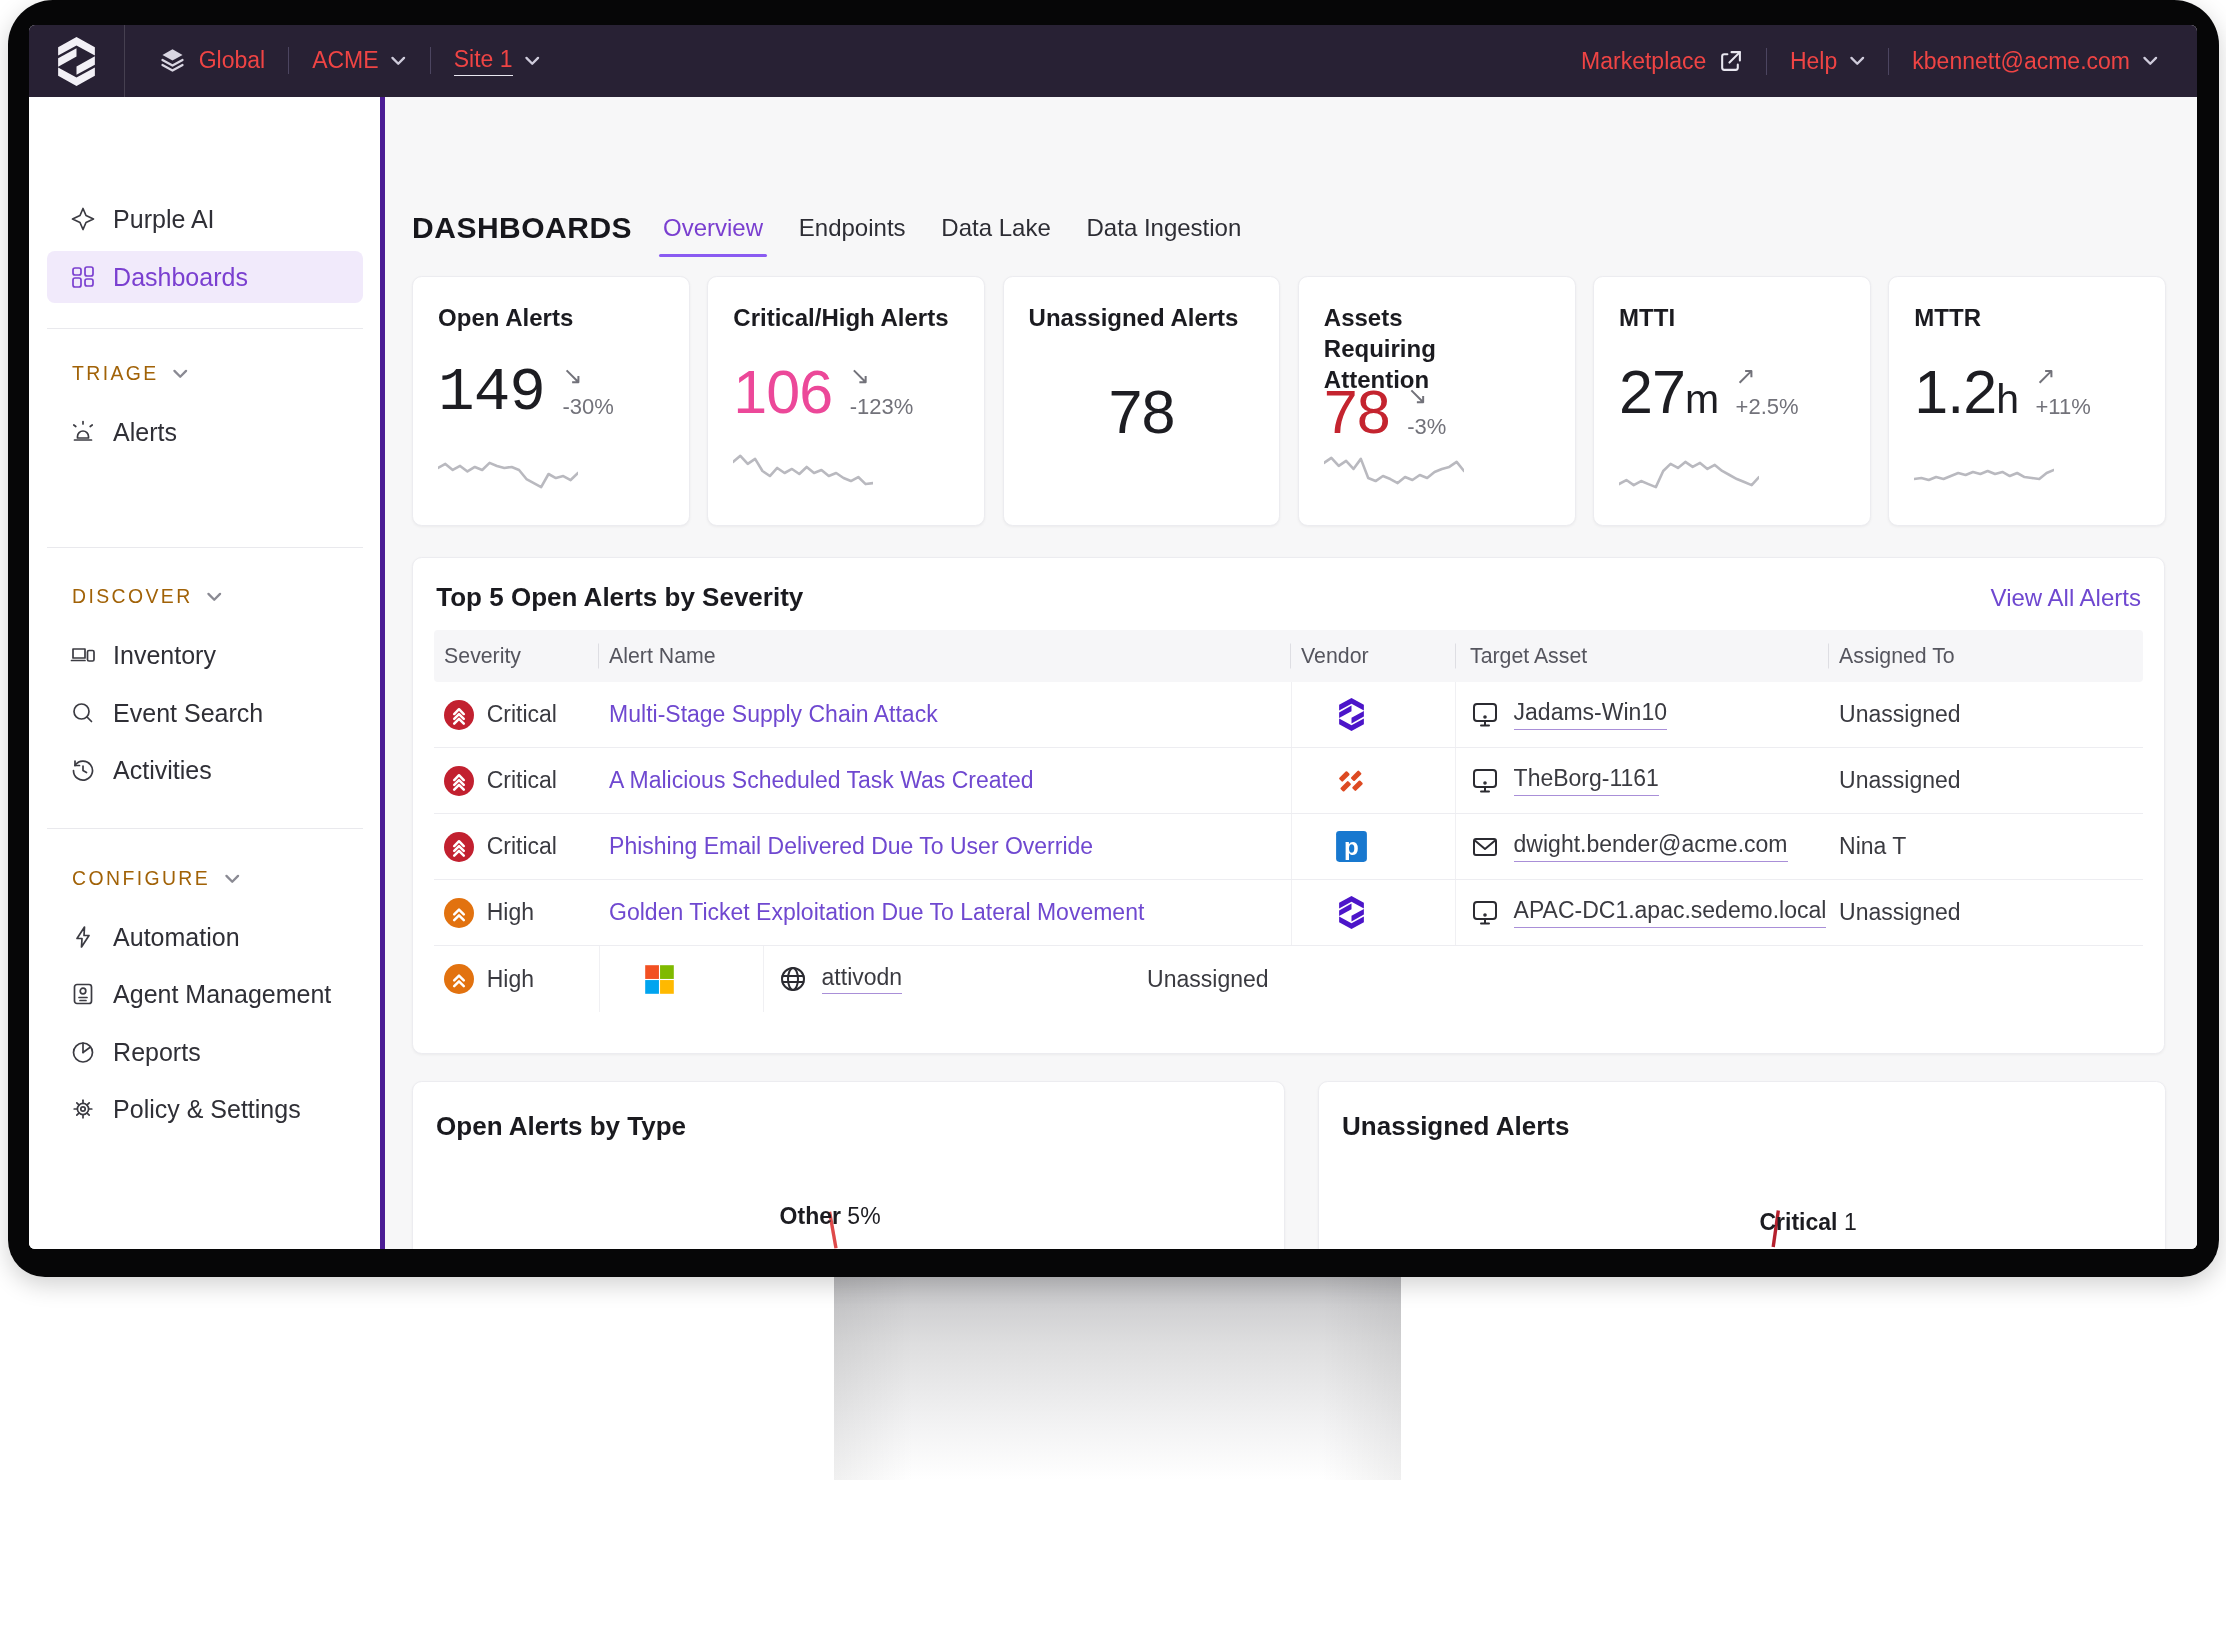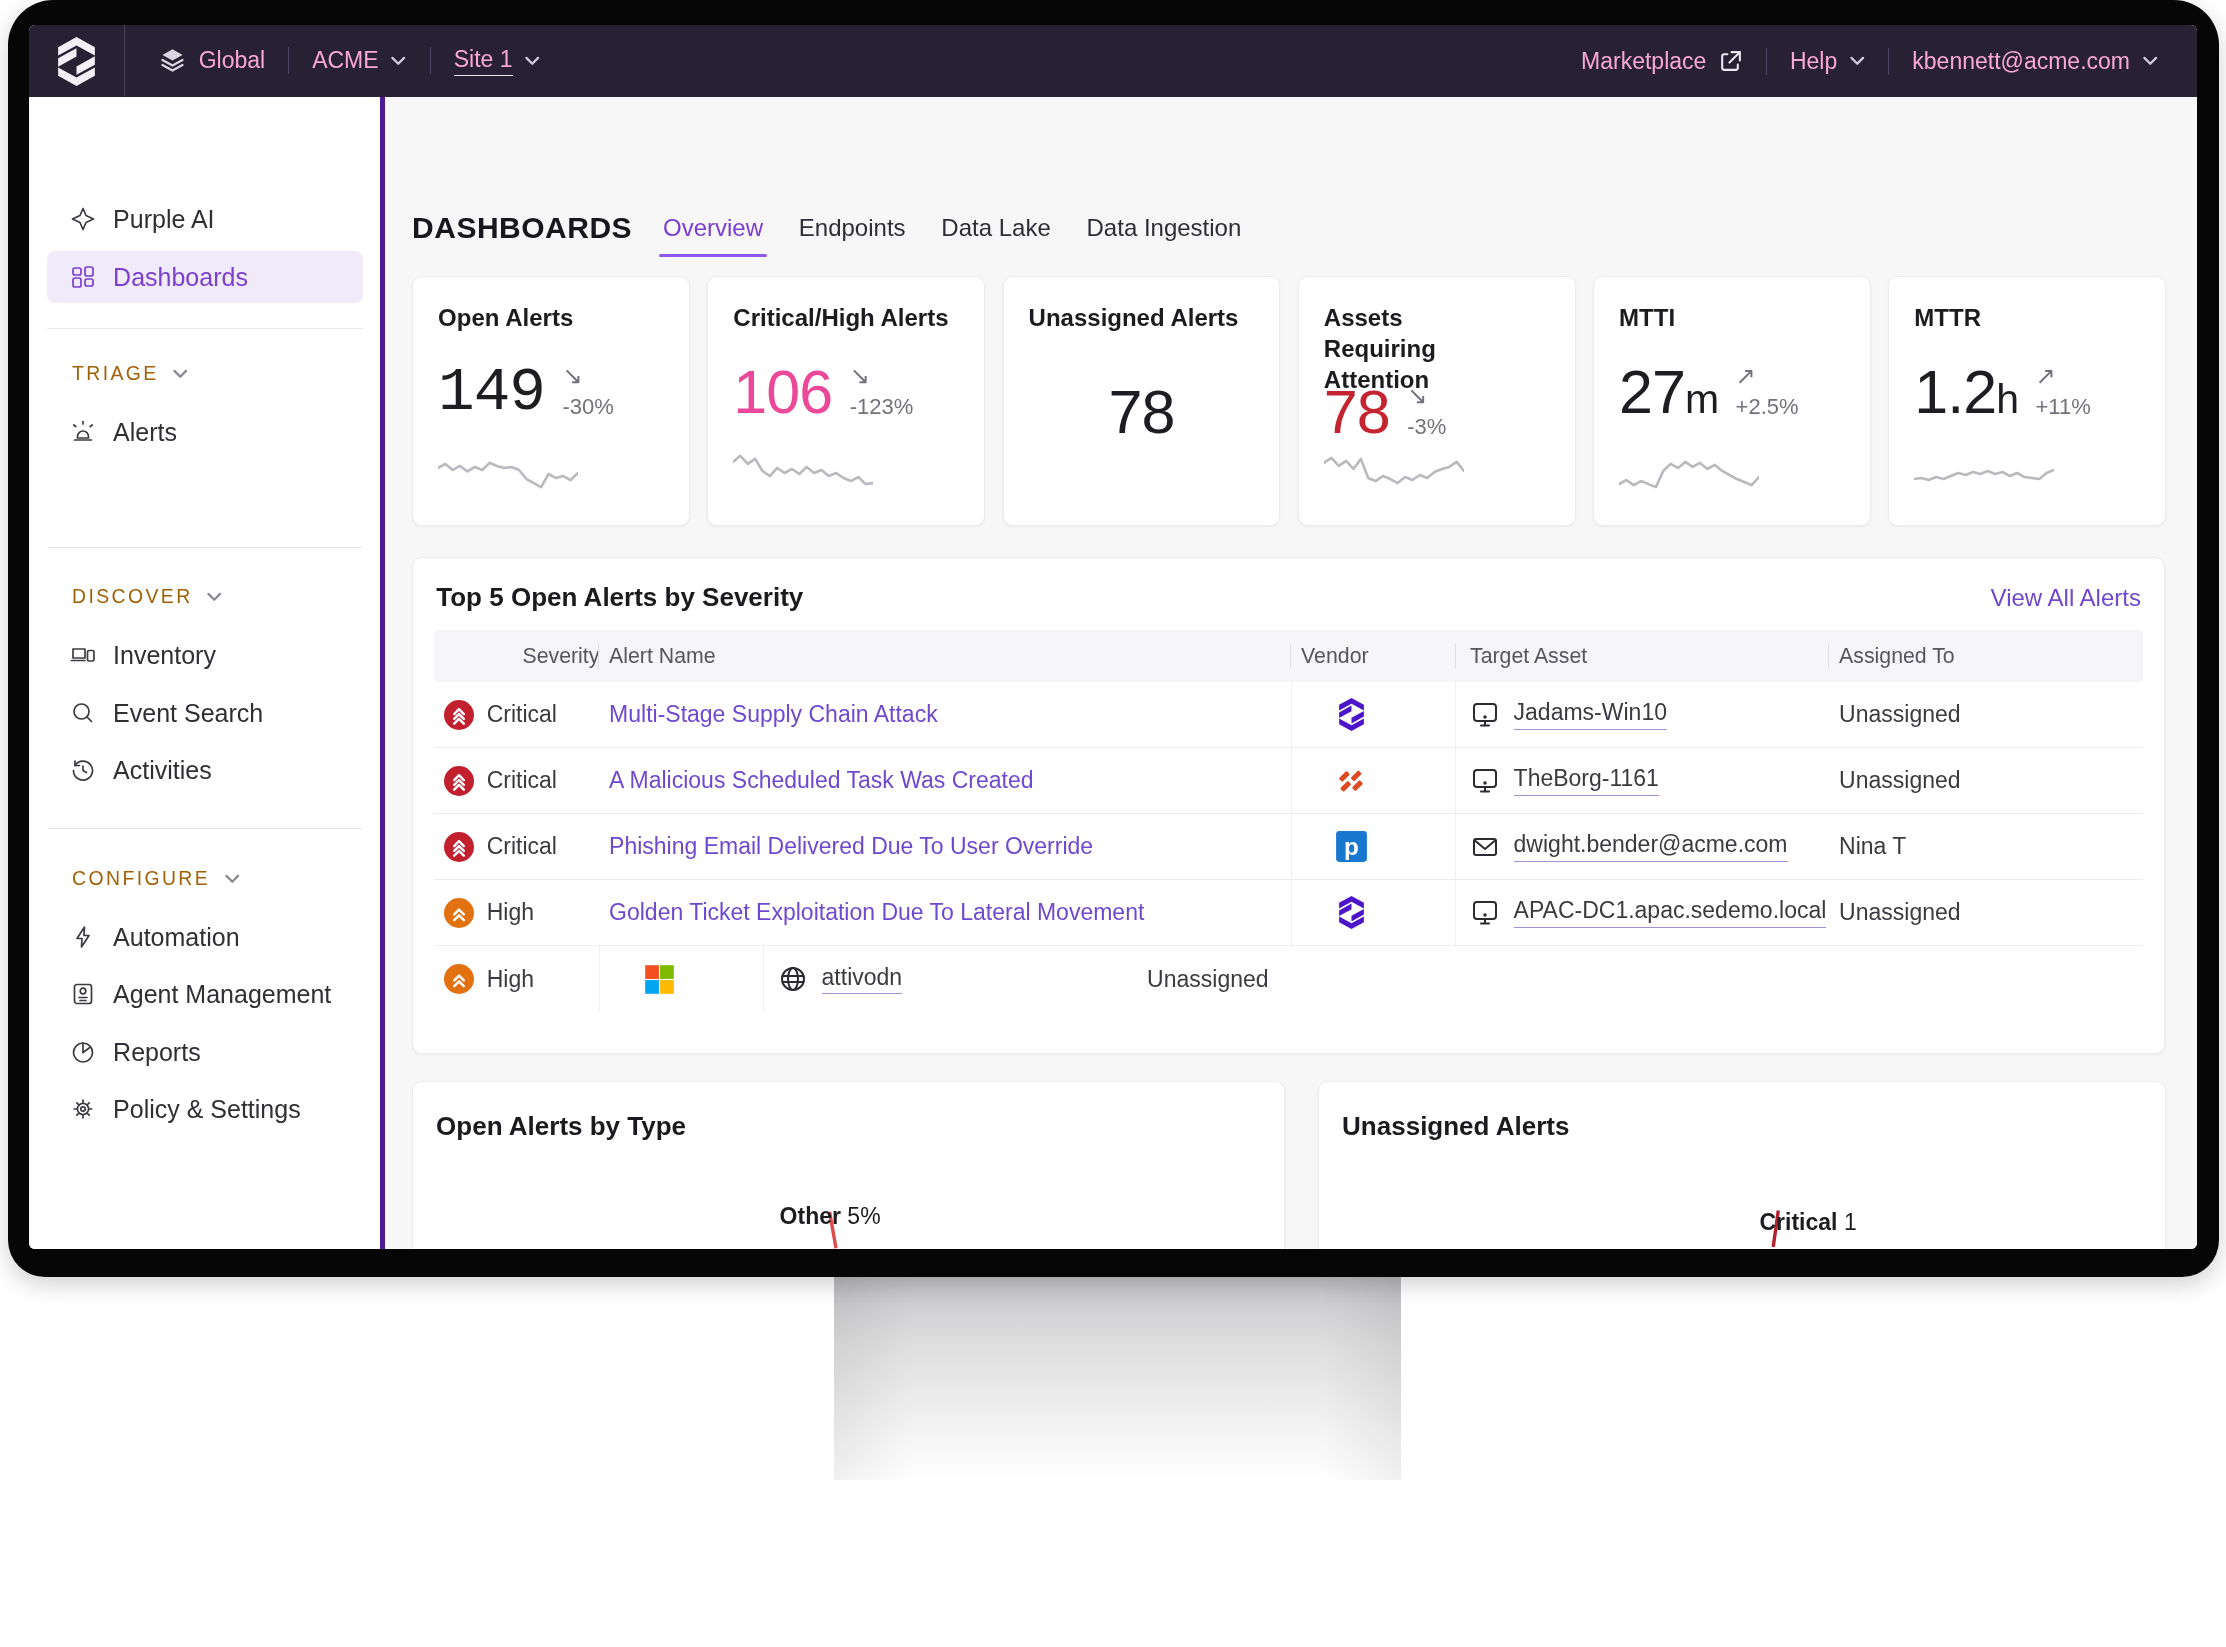"Global" .topnav { color: #f9a8d4 -> #ef4444 }
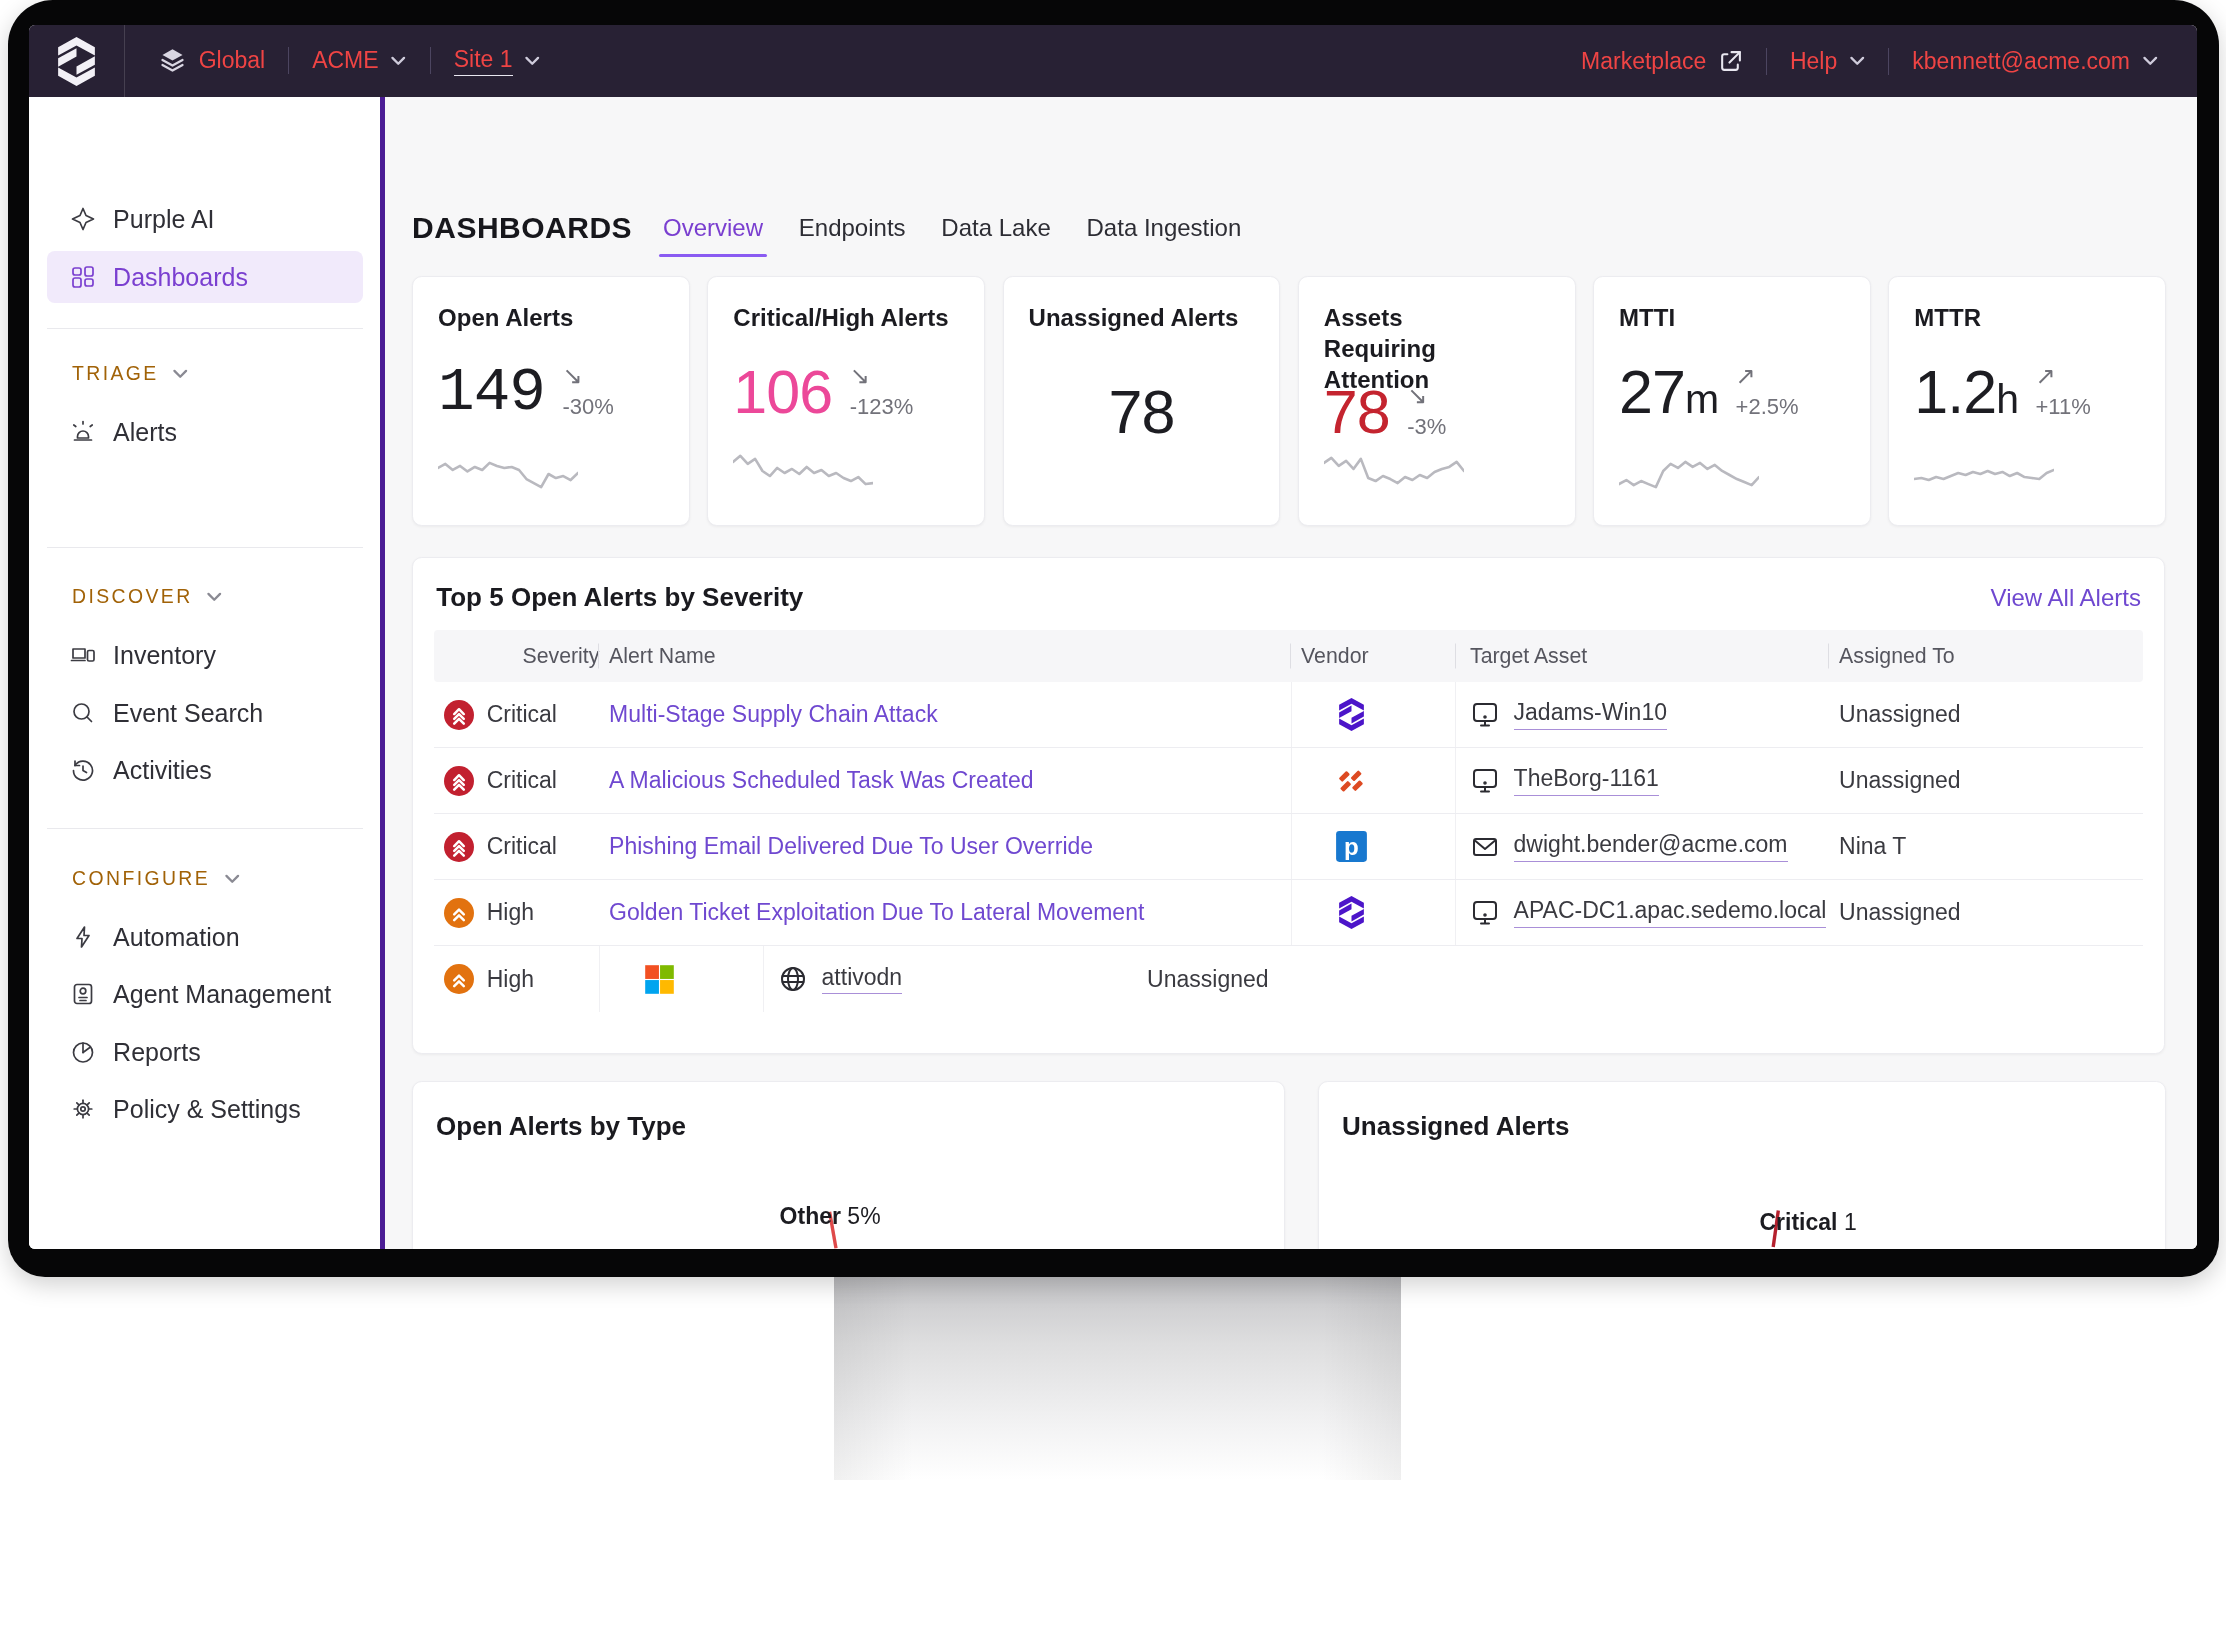"Severity" .c-sev { text-align: right -> none }
